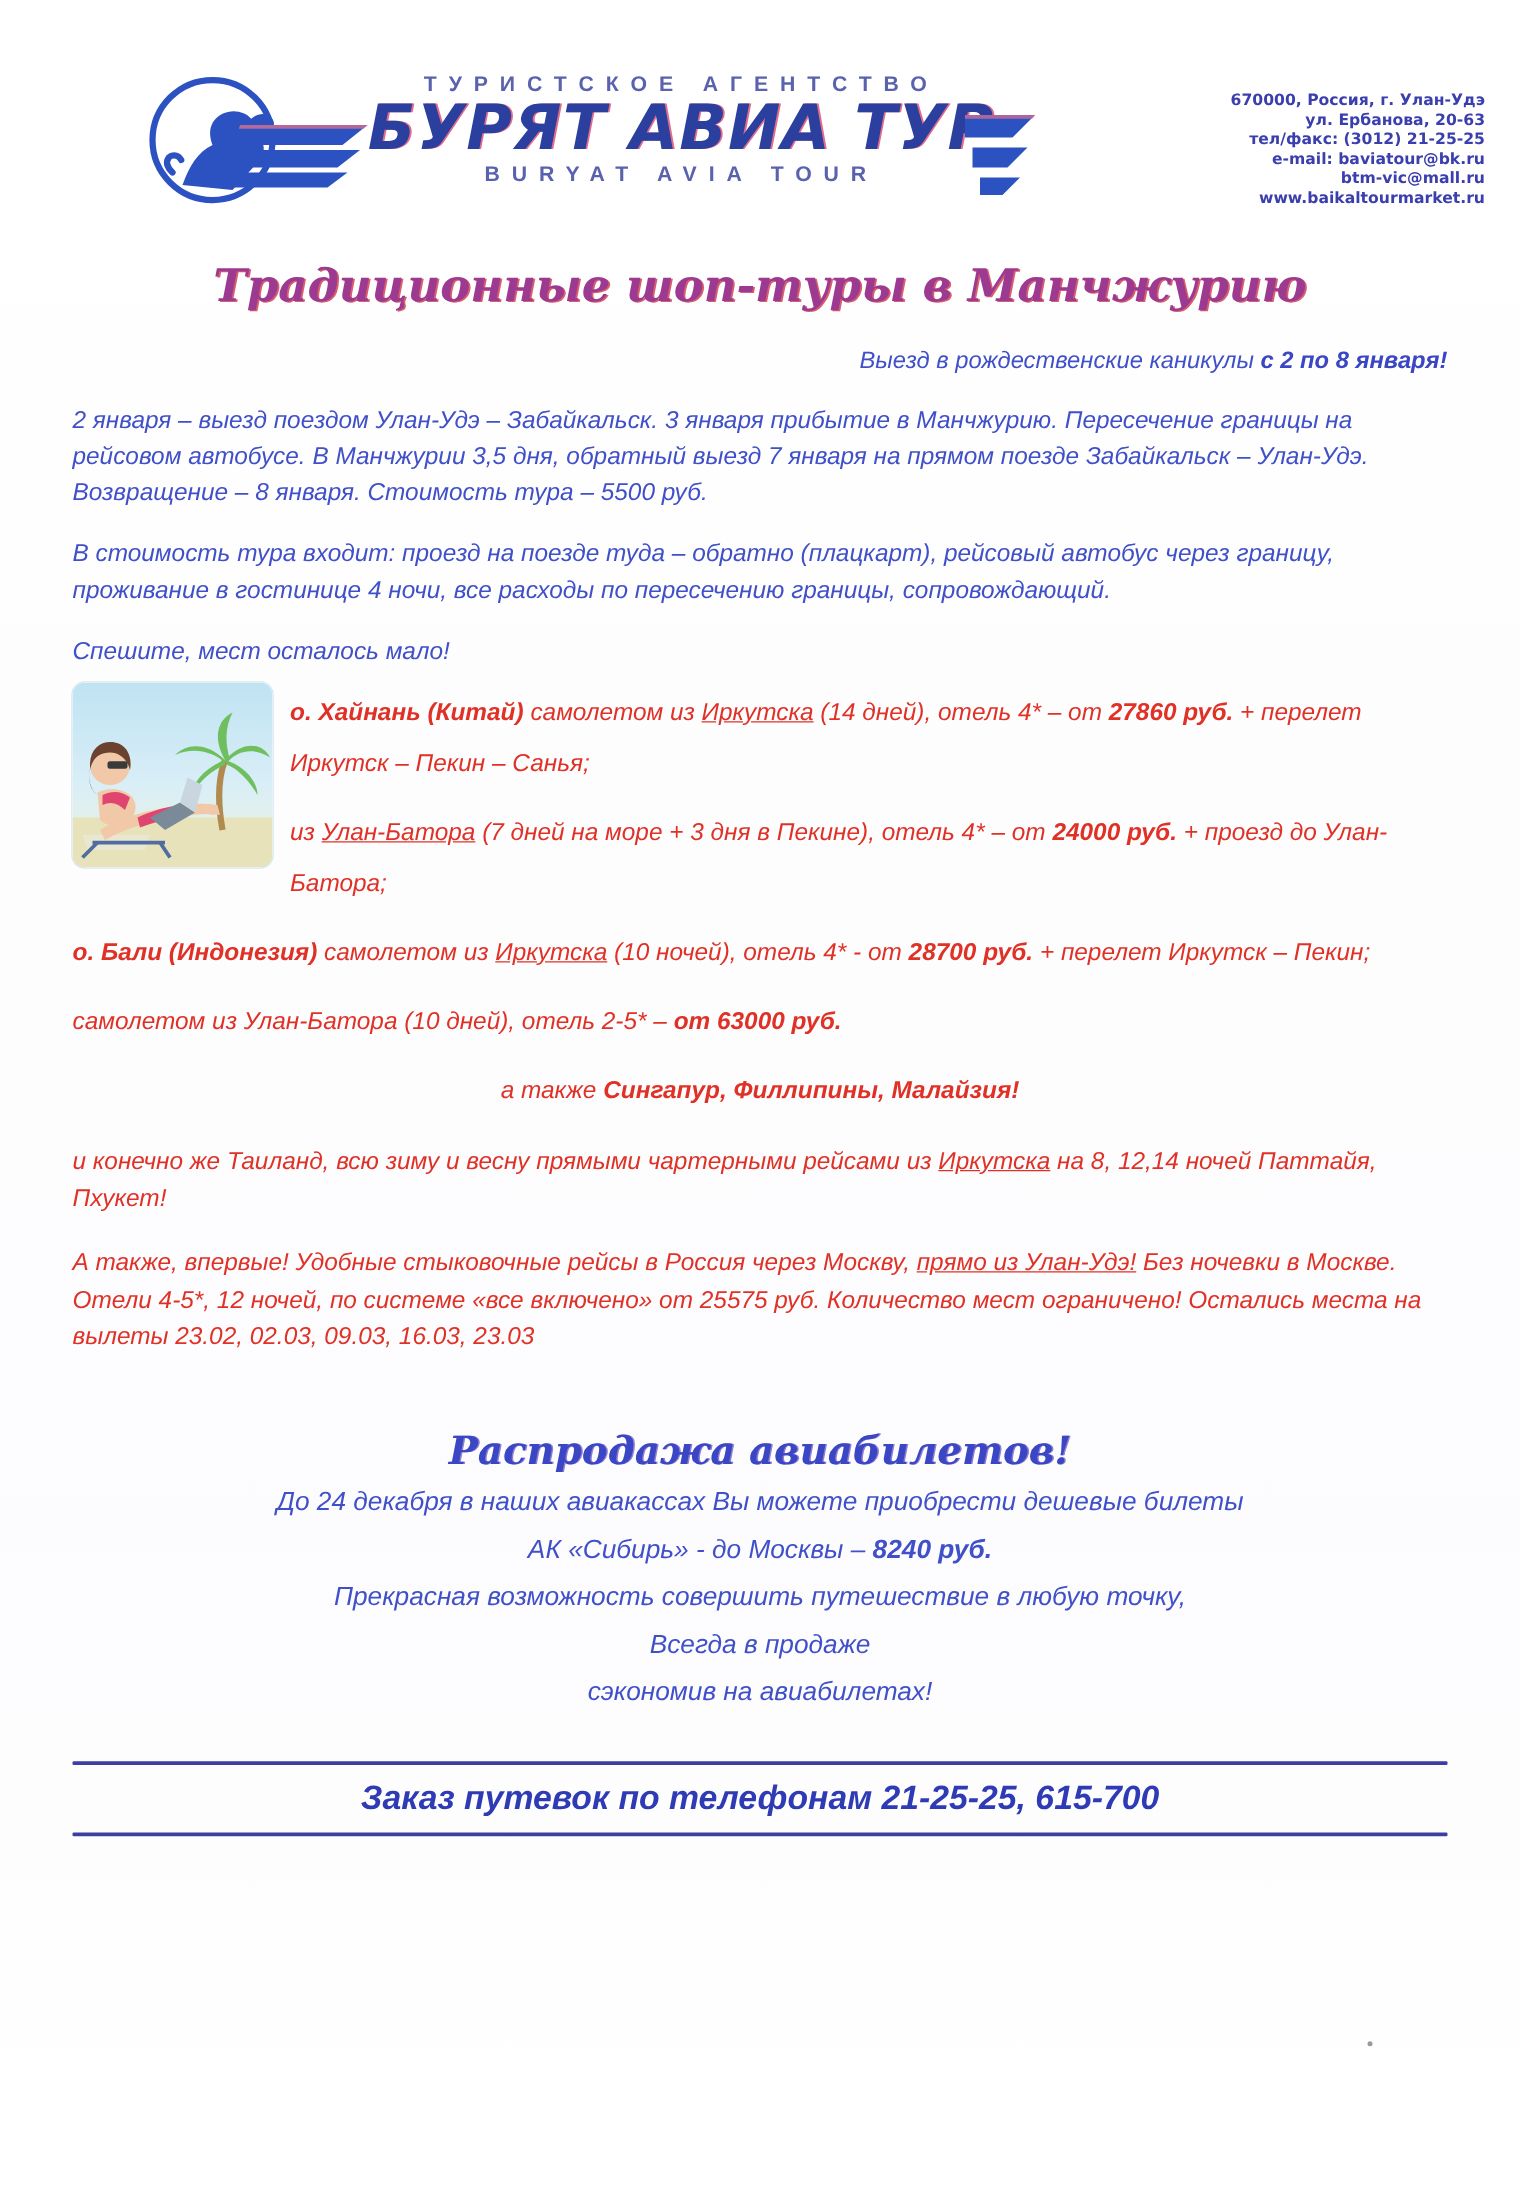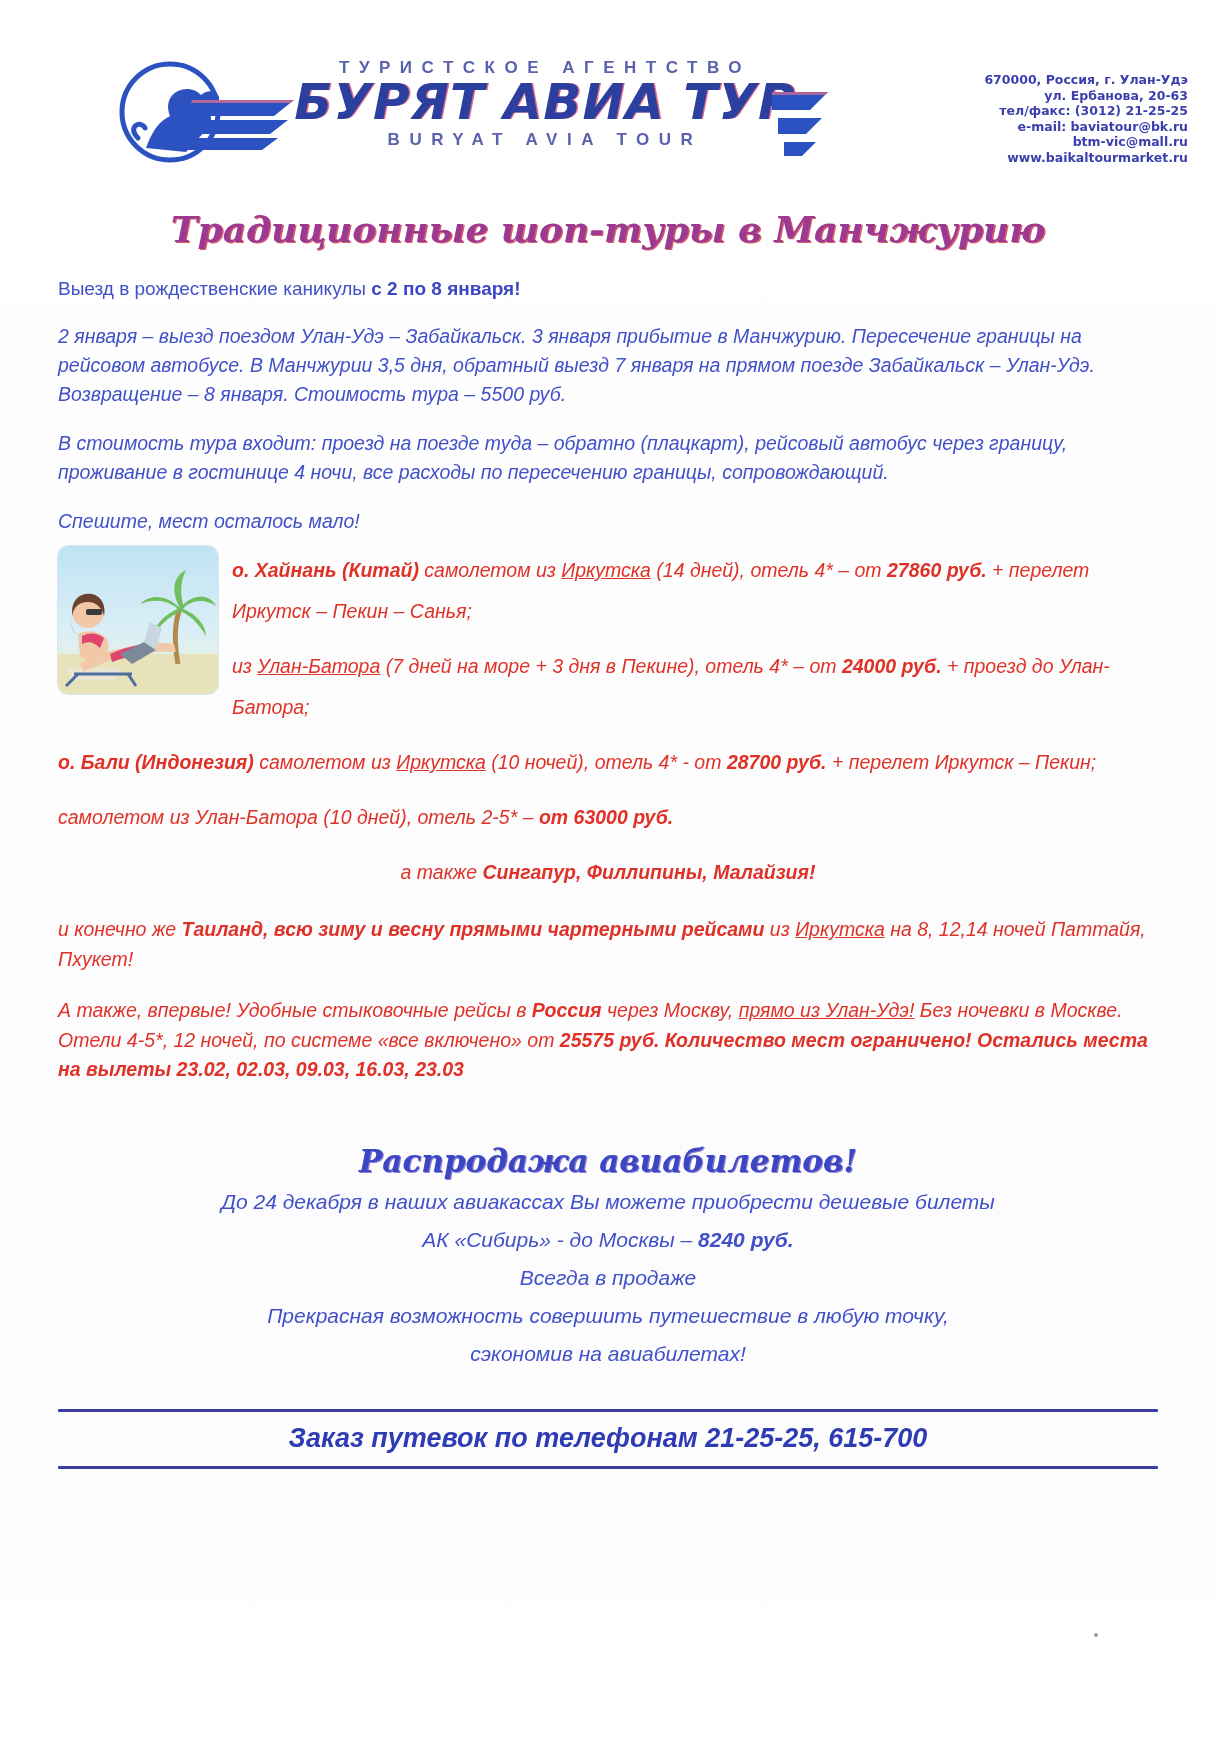"Выезд в рождественские каникулы с" .sub-line { font-style: none -> italic; text-align: left -> right }
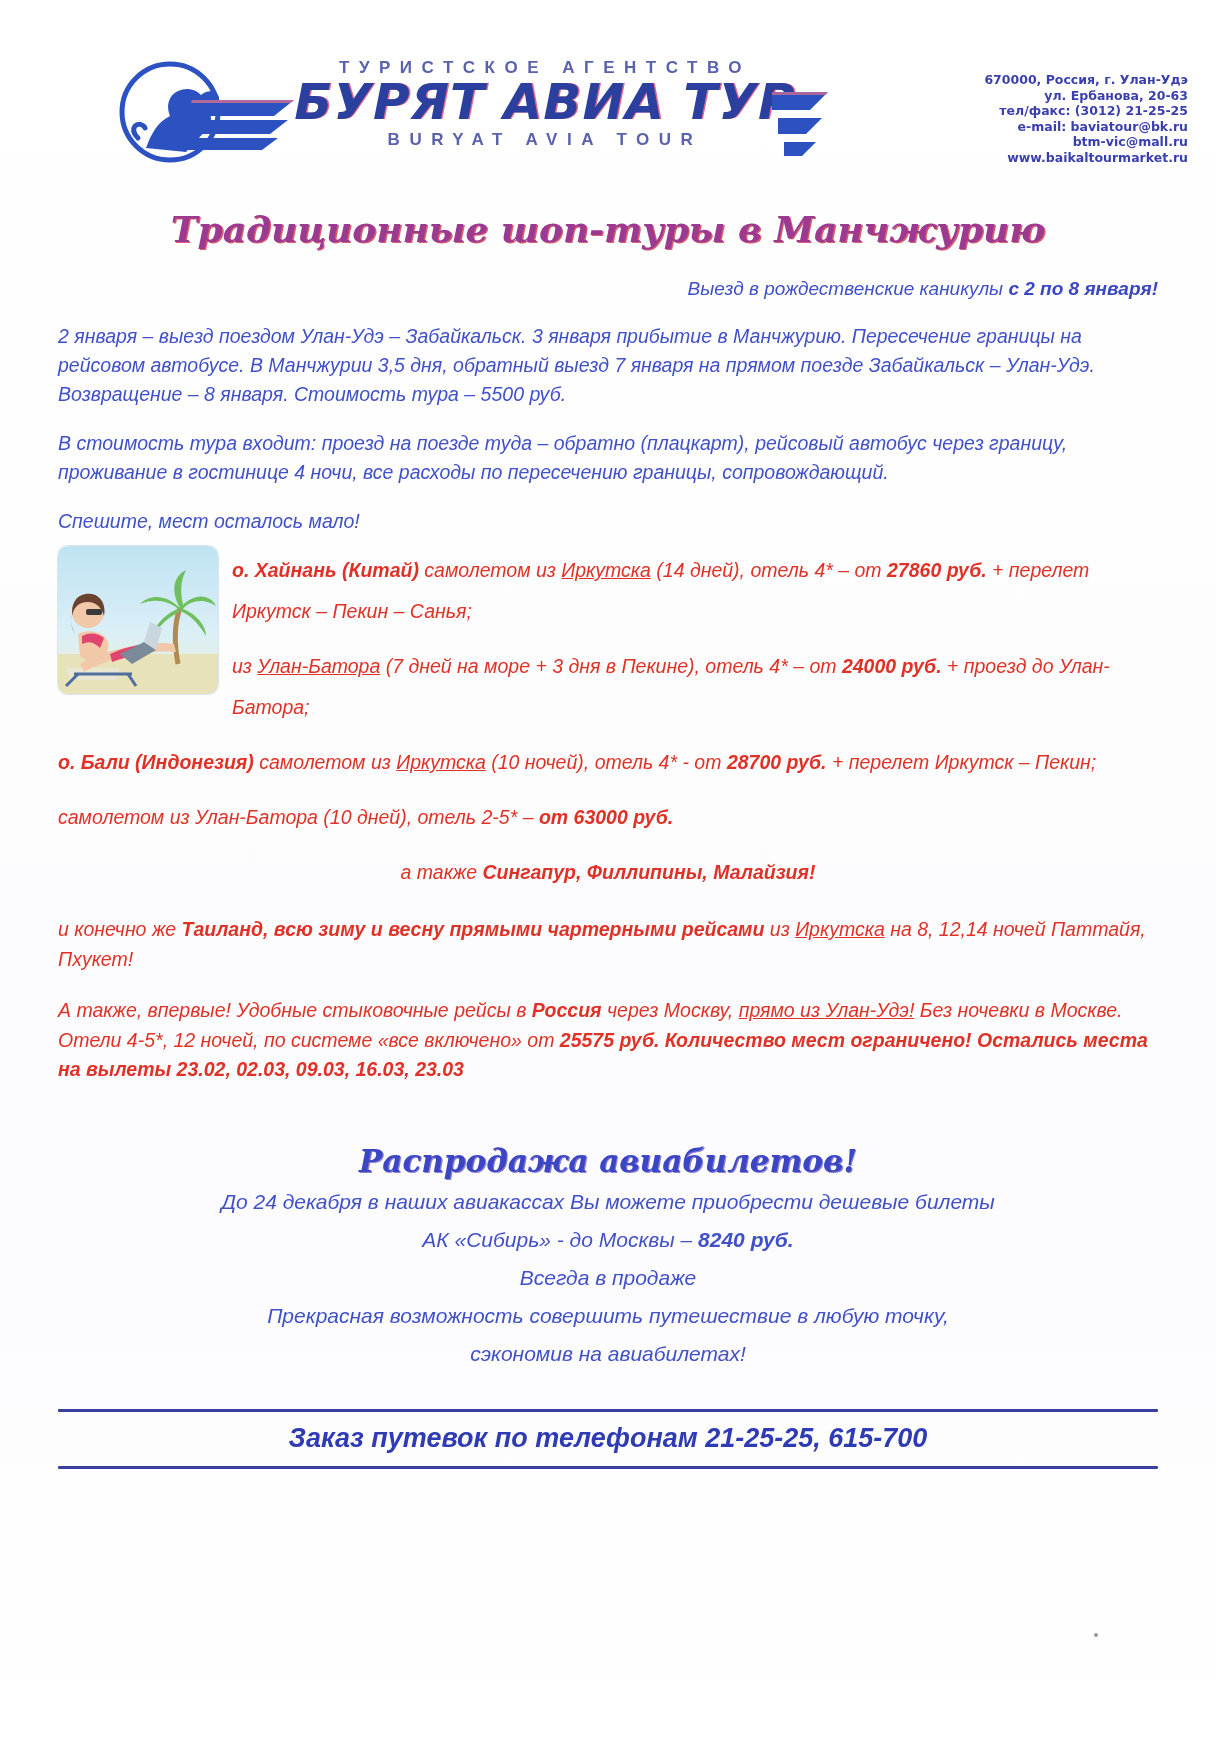"Таиланд, всю зиму и весну" .red-p b { font-weight: 700 -> 400 }
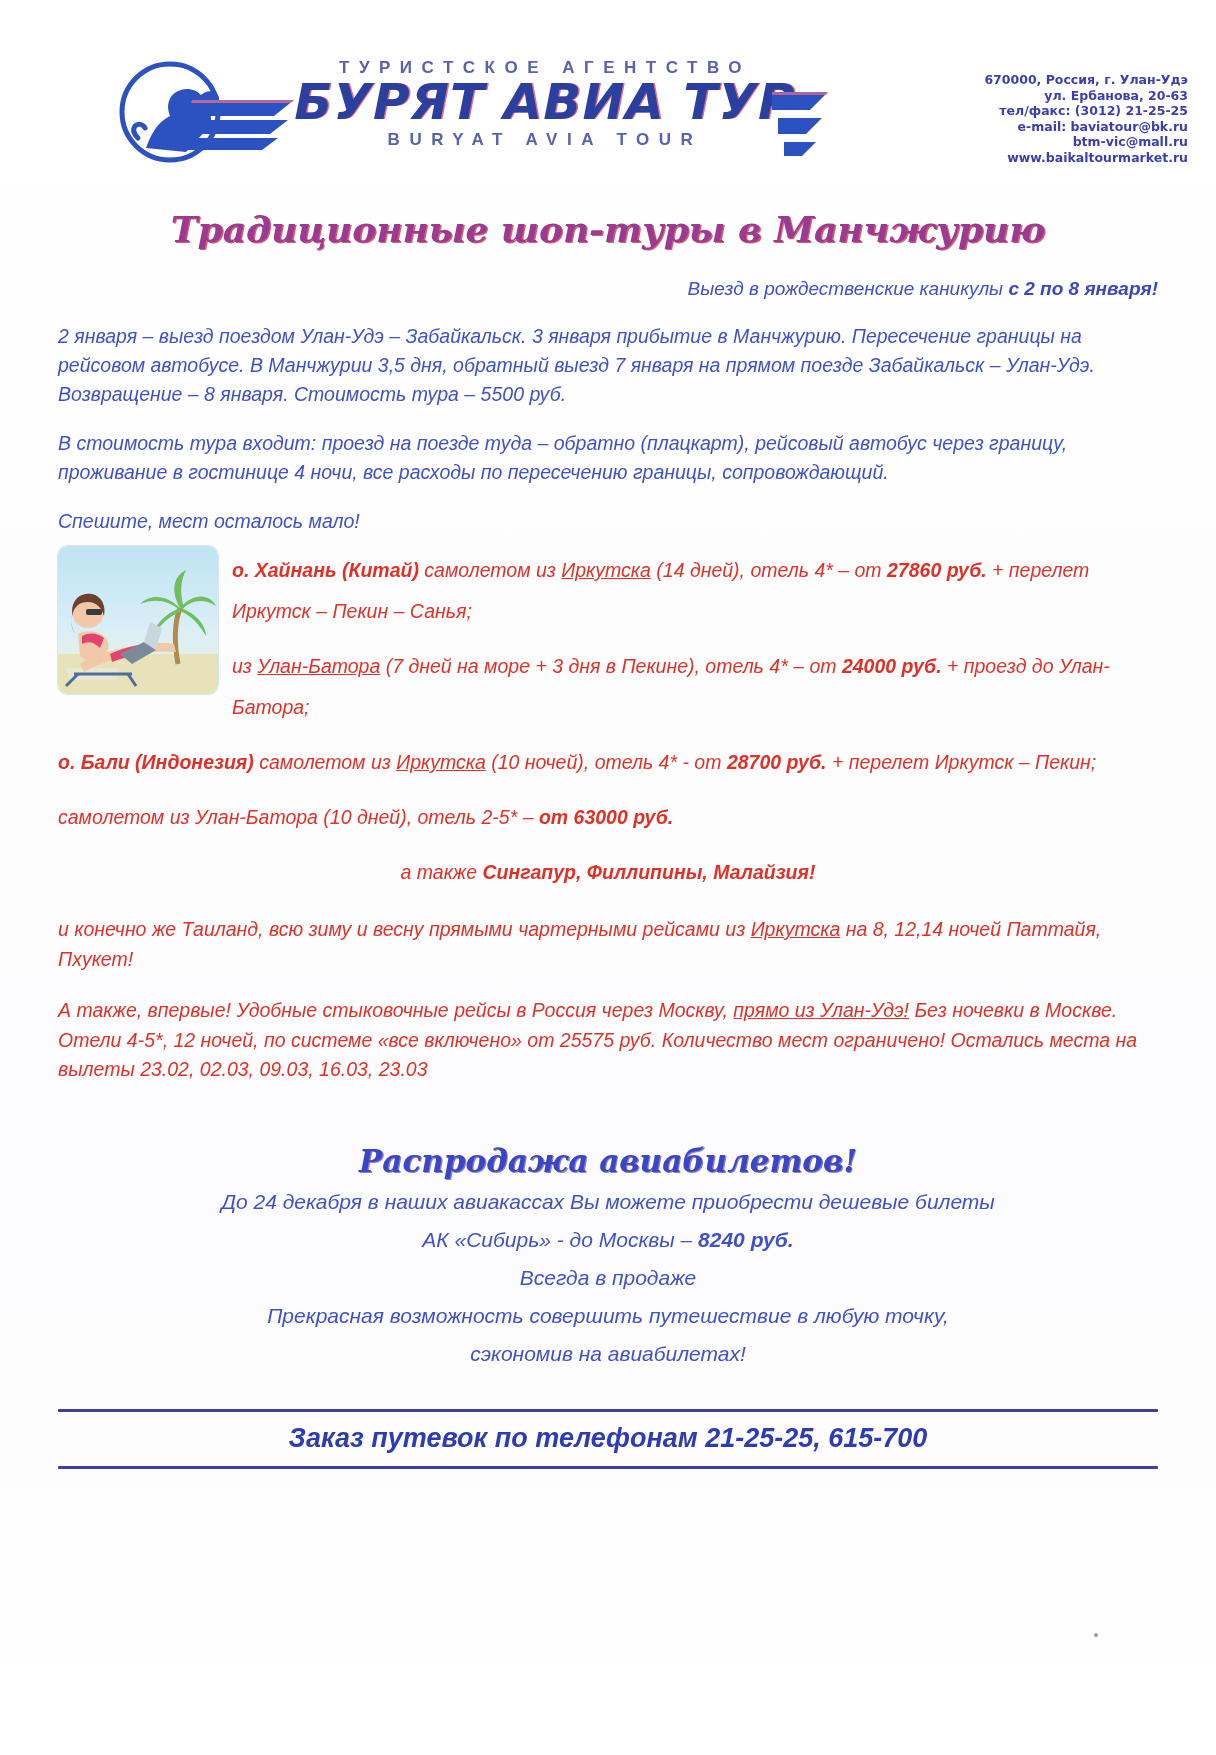"Всегда в продаже" div.blue-center { order: before "Прекрасная возможность совершить" -> after "Прекрасная возможность совершить" }
